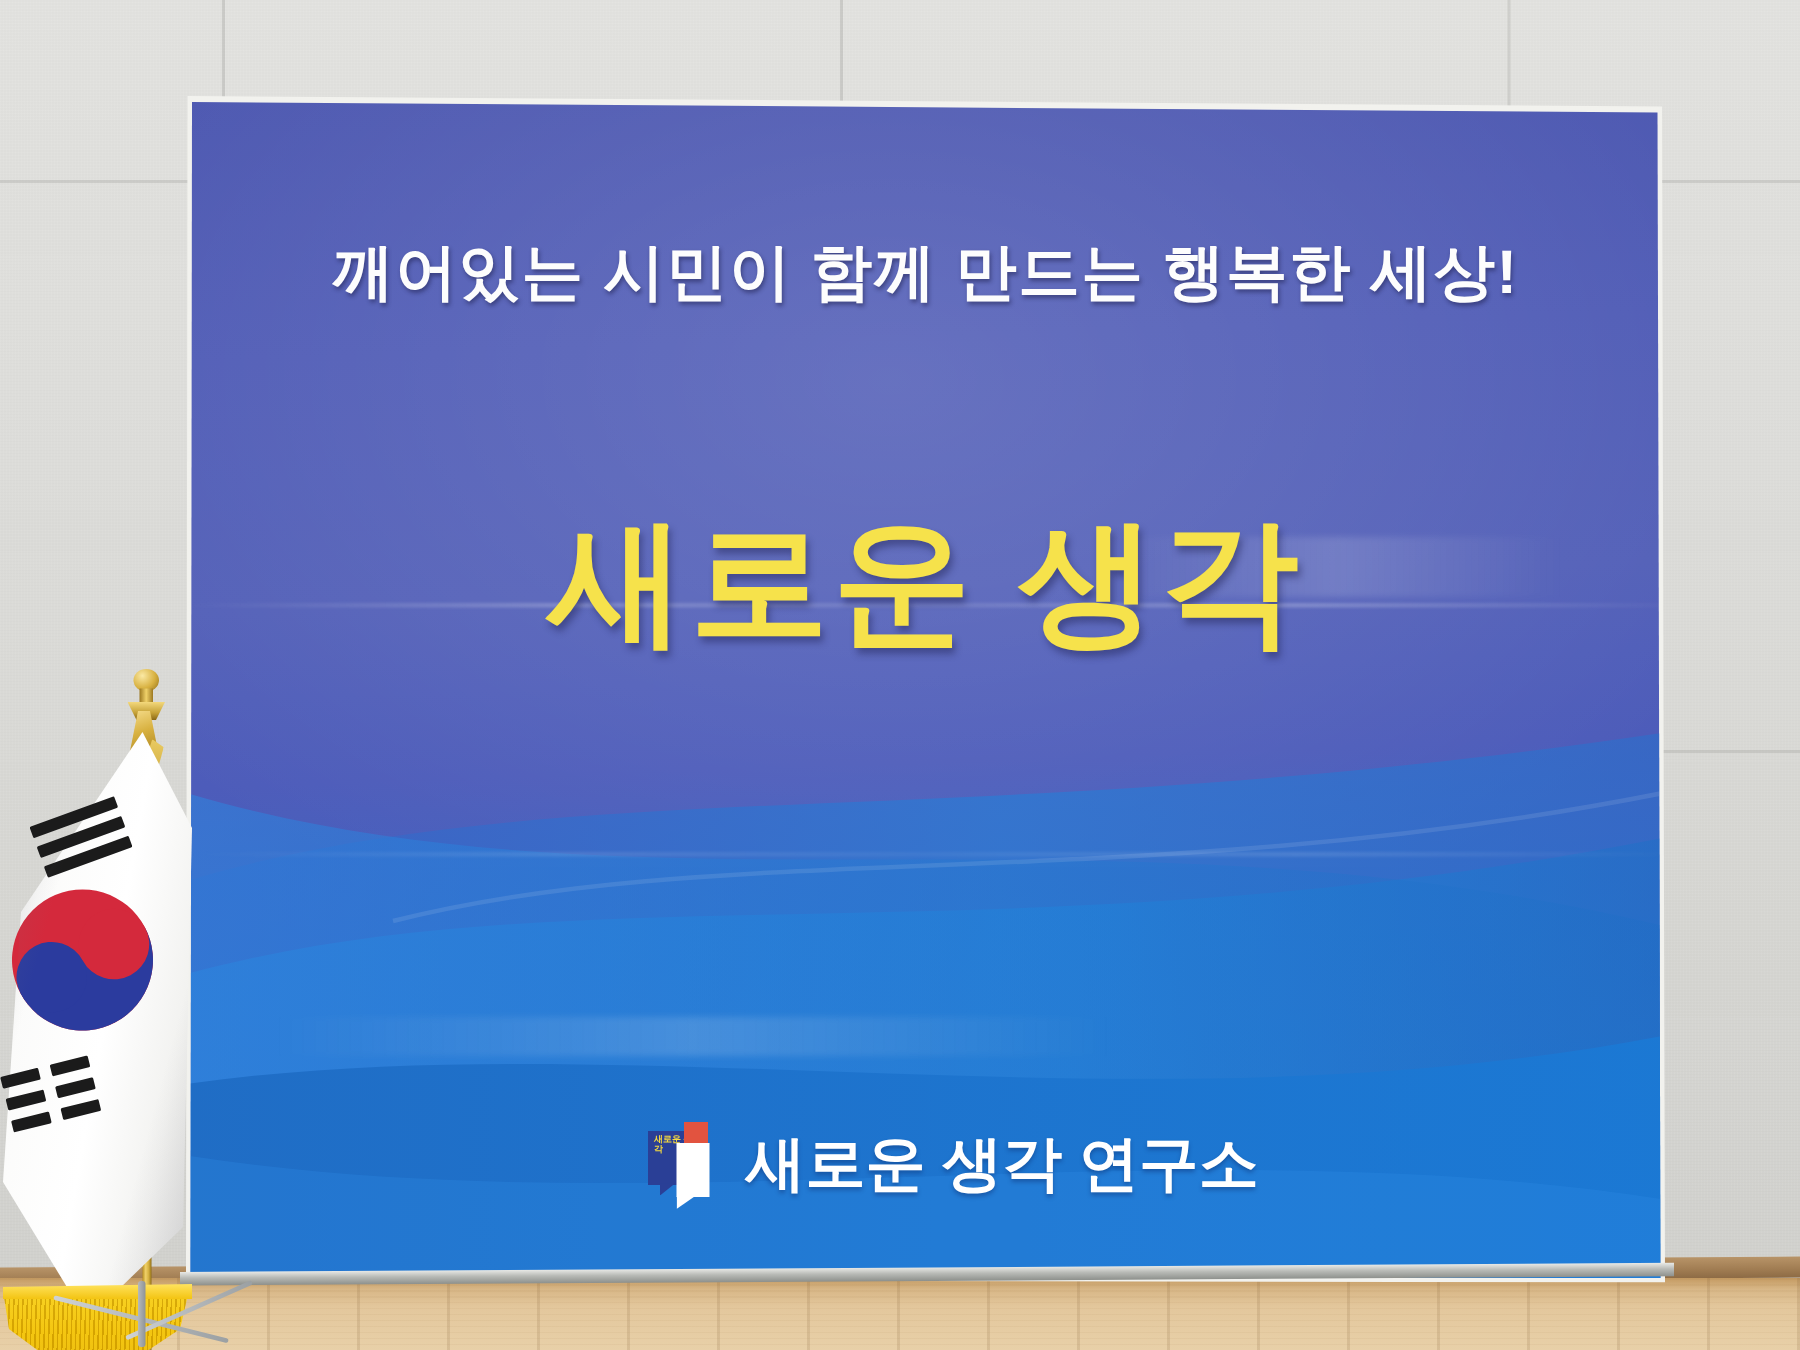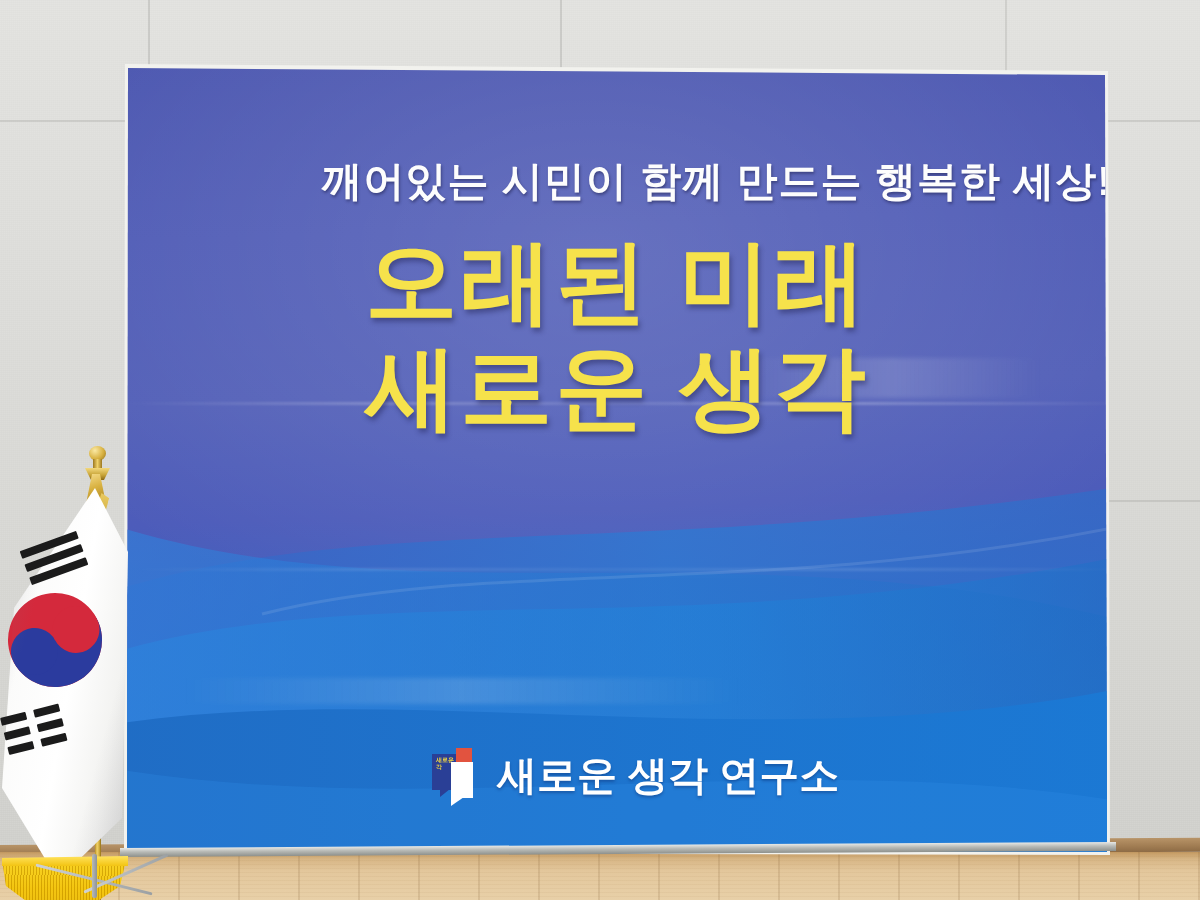"깨어있는 시민이 함께 만드는 행복한" .tagline { text-align: right -> center }
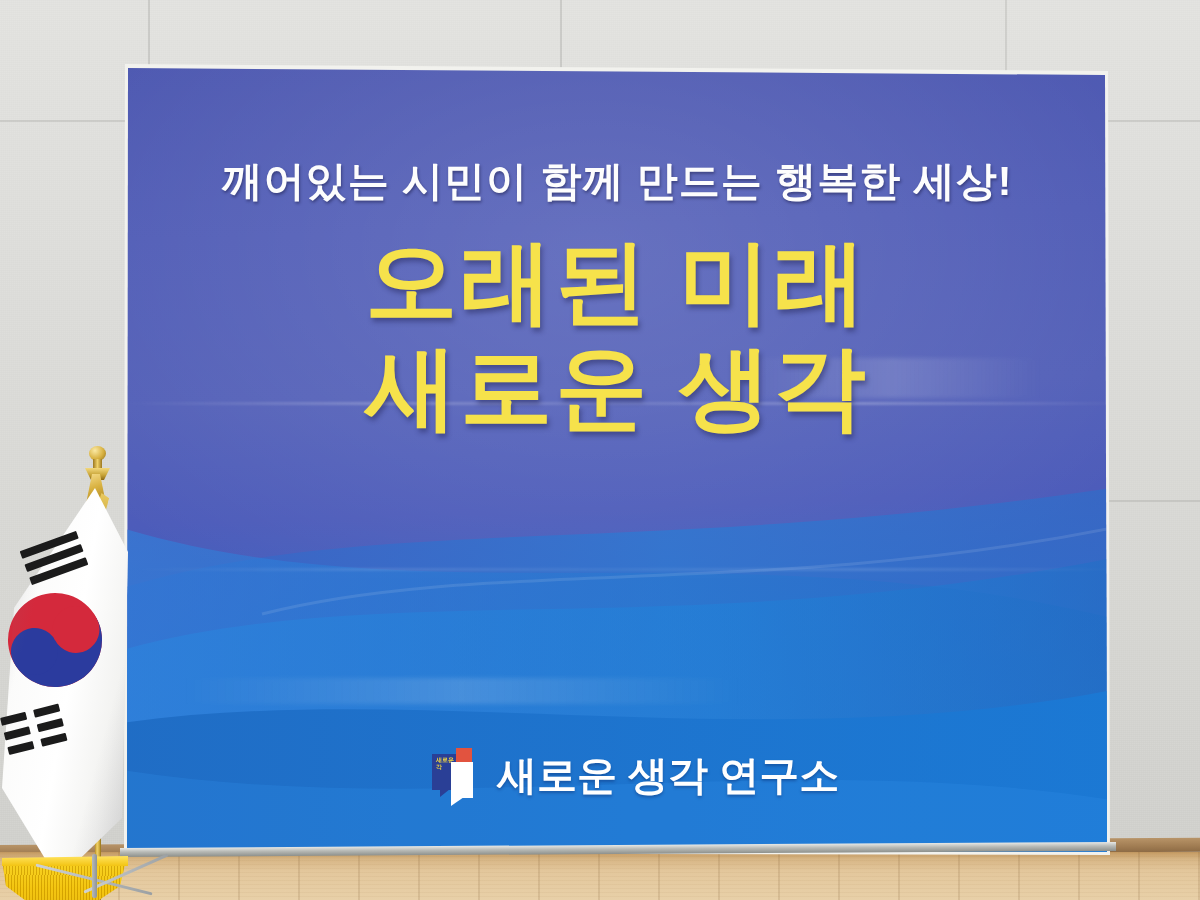"오래된 미래" div.headline { html: <div>오래된 미래</div> -> none }
